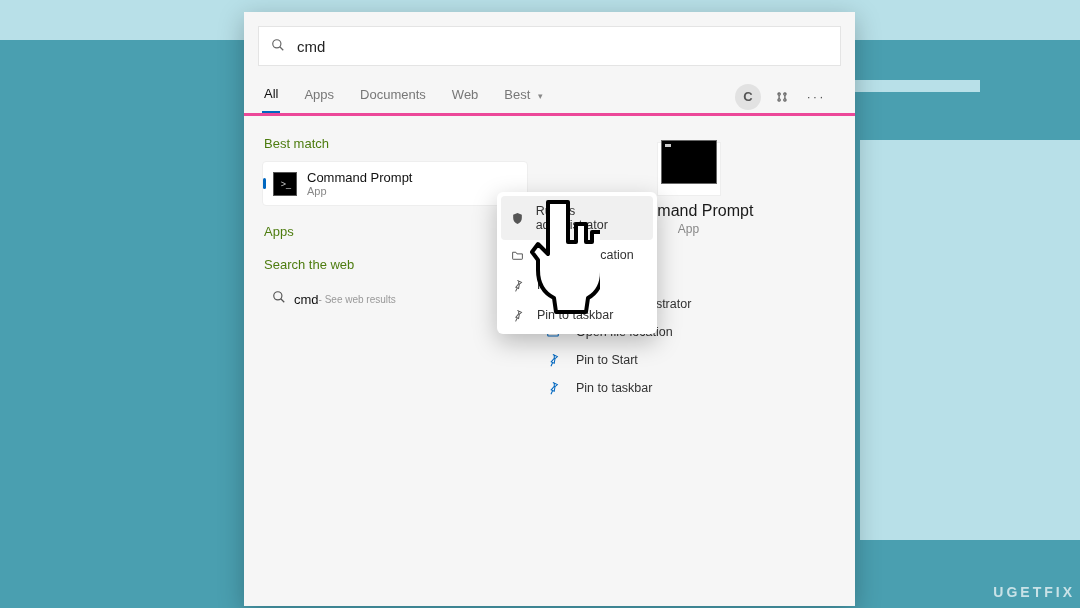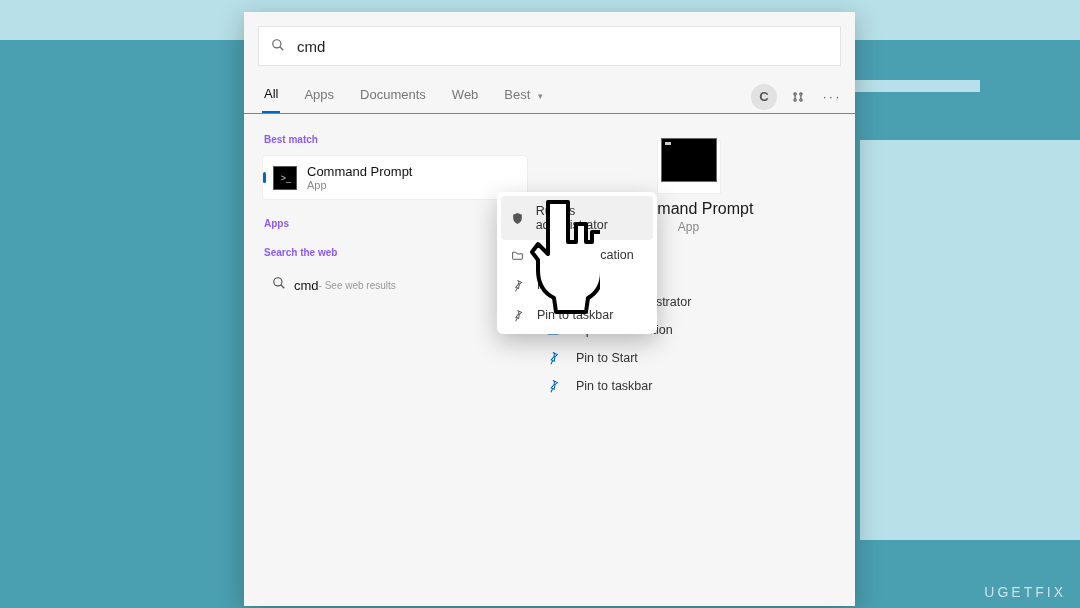"All" .tabs { border-bottom: 1px solid #ec4899 -> 3px solid #ec4899; padding: 6px 10px 0 18px -> 6px 26px 0 18px }
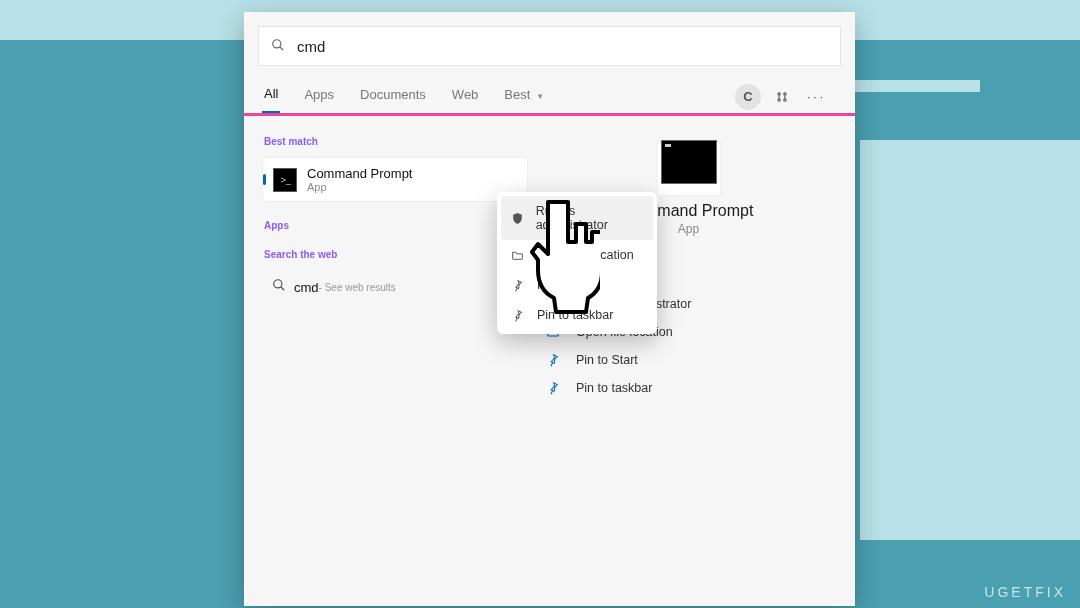"Best match" .section-h { color: #8b5cf6 -> #4d7c0f; font-size: 10px -> 13px; font-weight: 700 -> 400 }
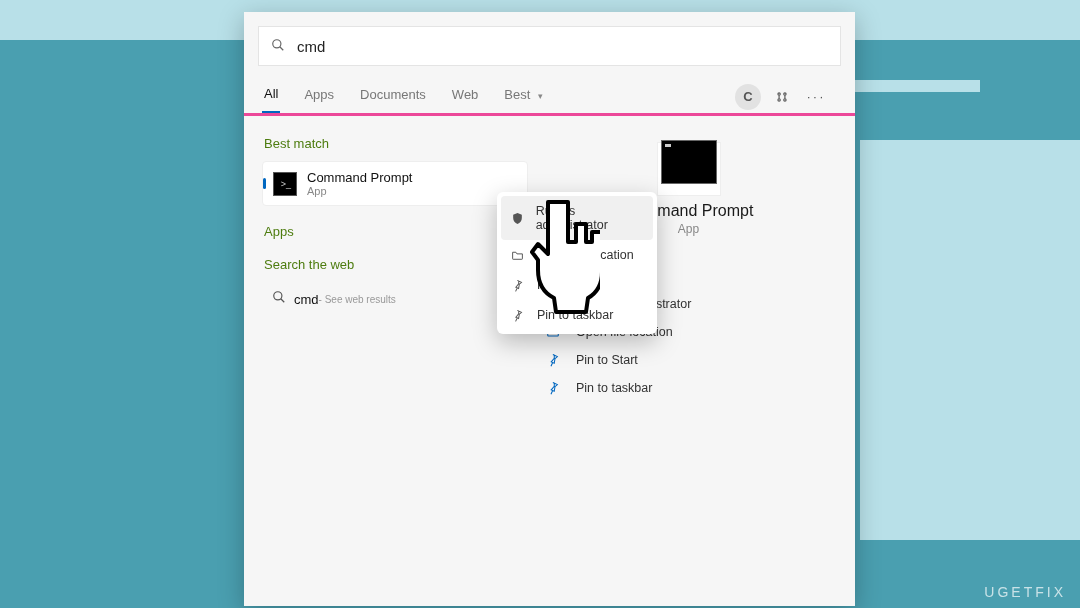"UGETFIX" .watermark { font-weight: 400 -> 700; right: 14px -> 5px }
